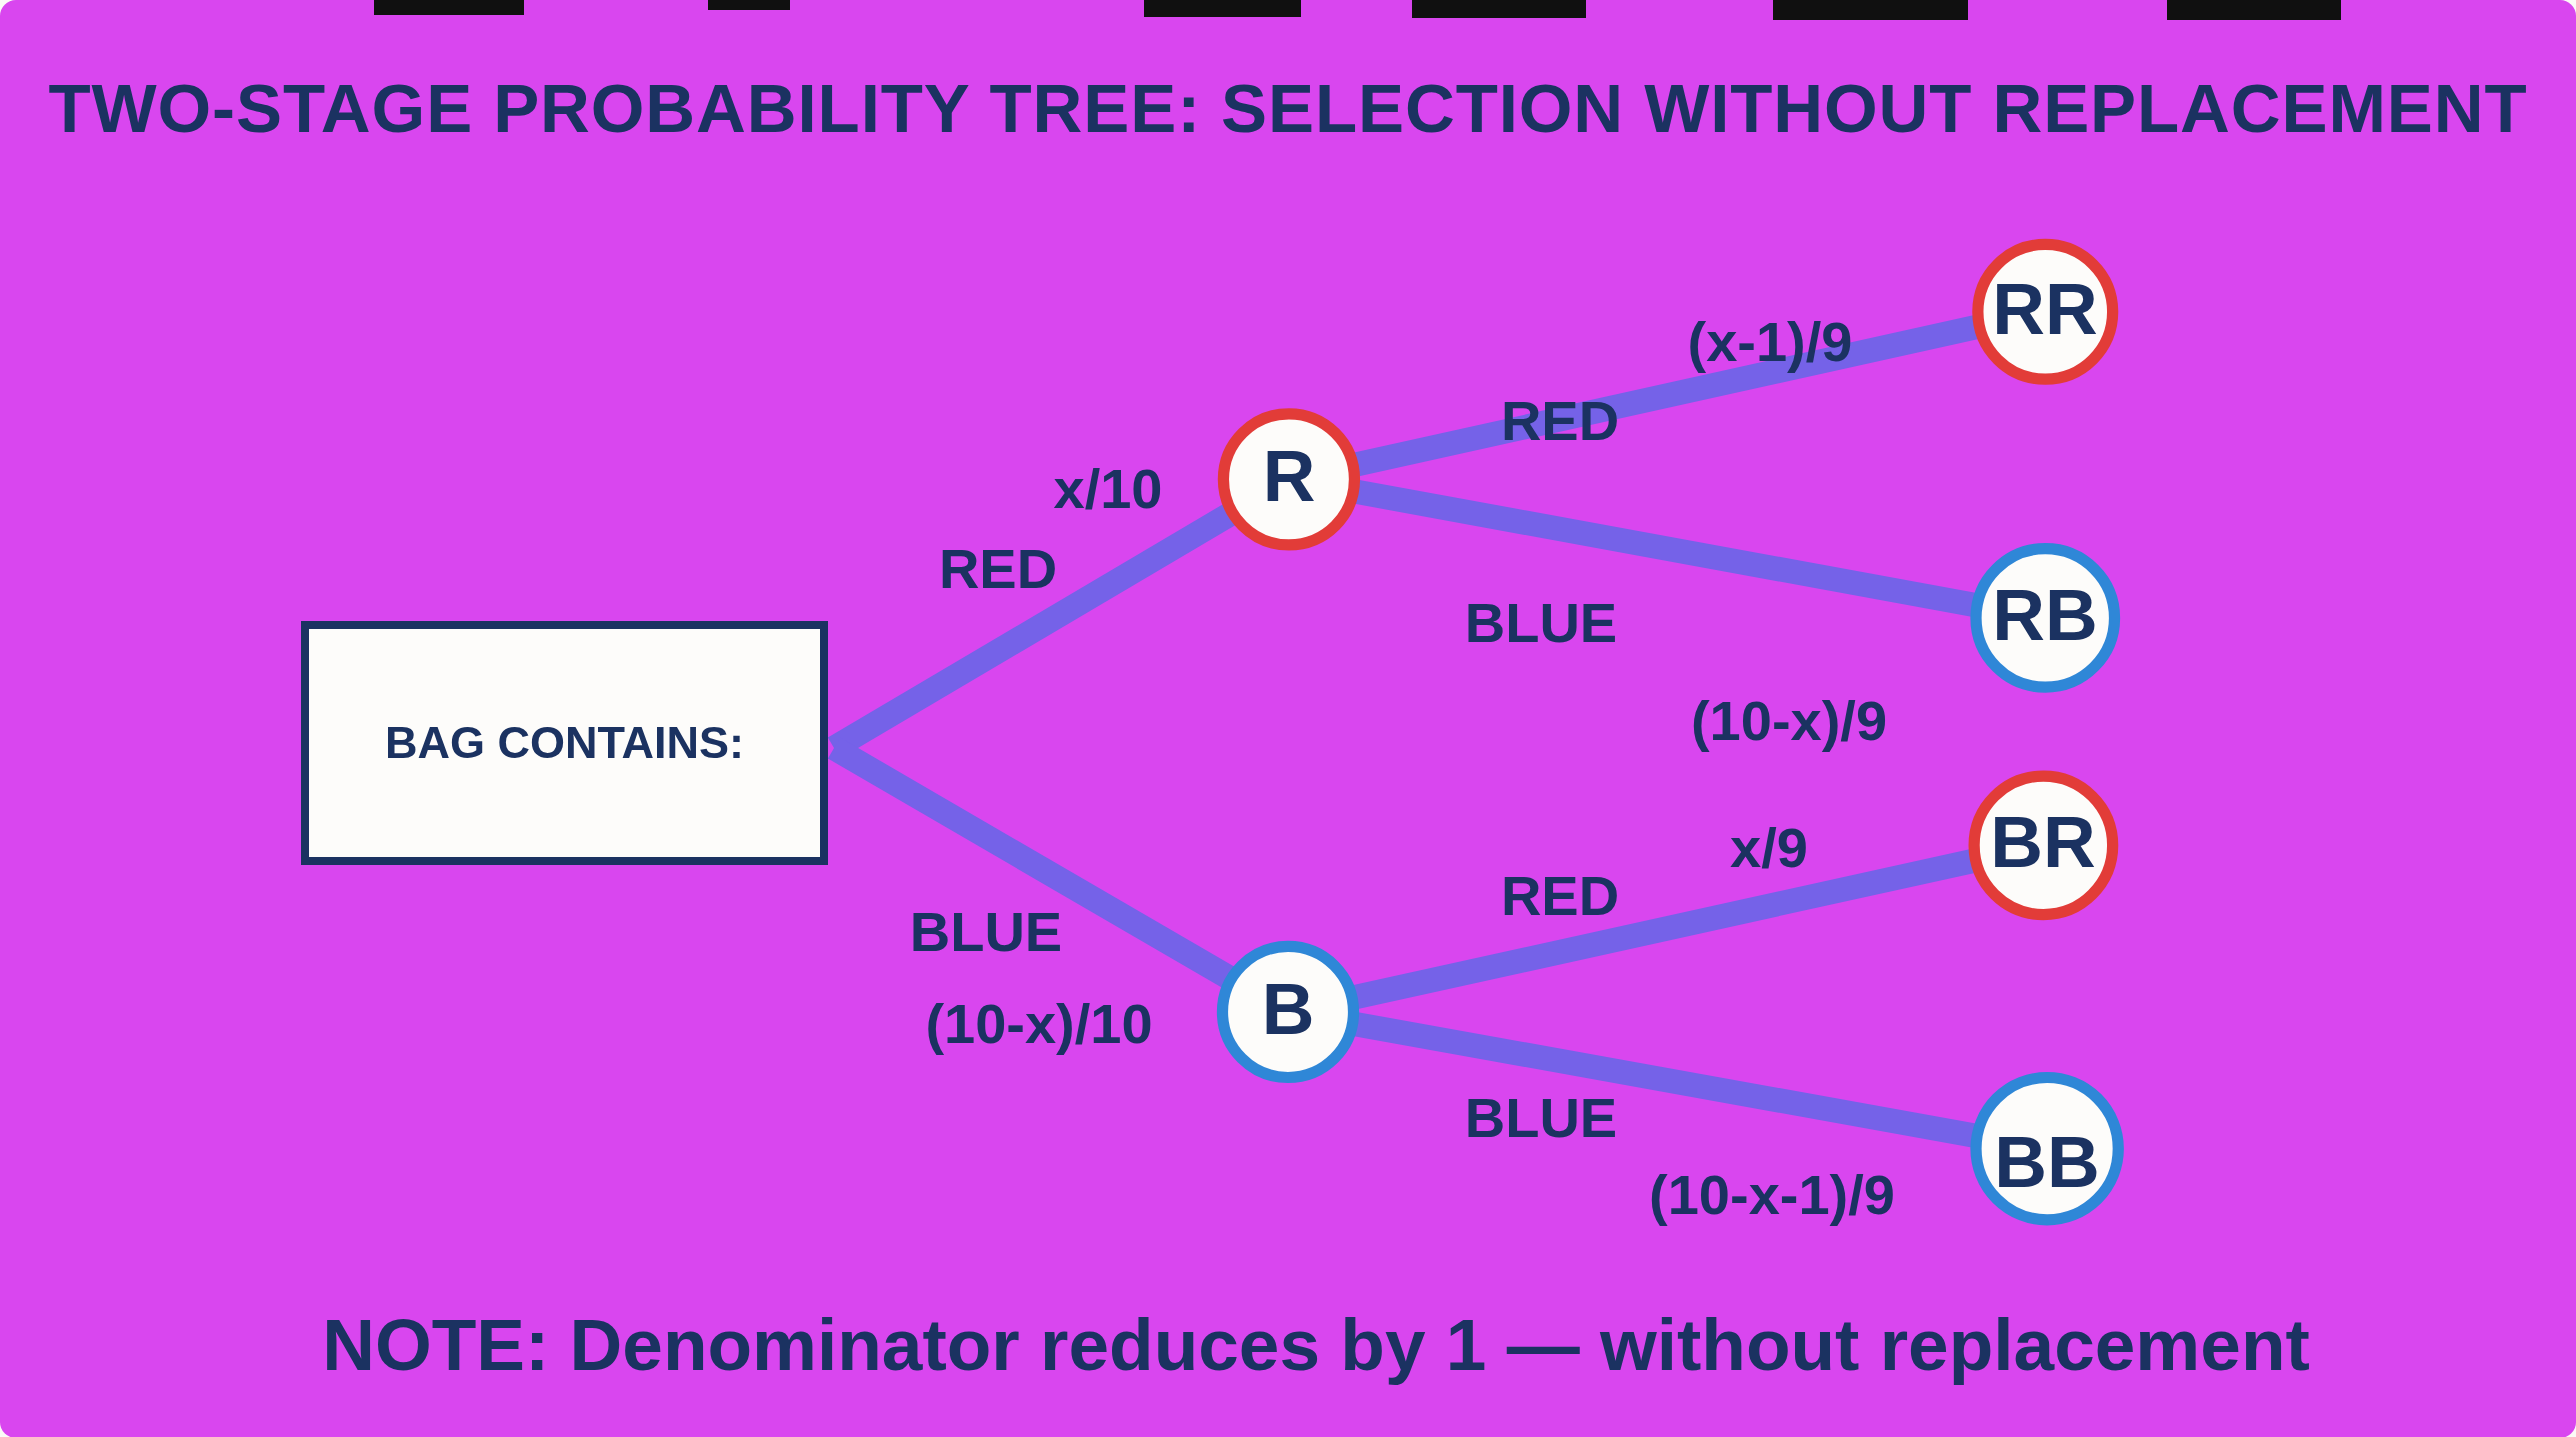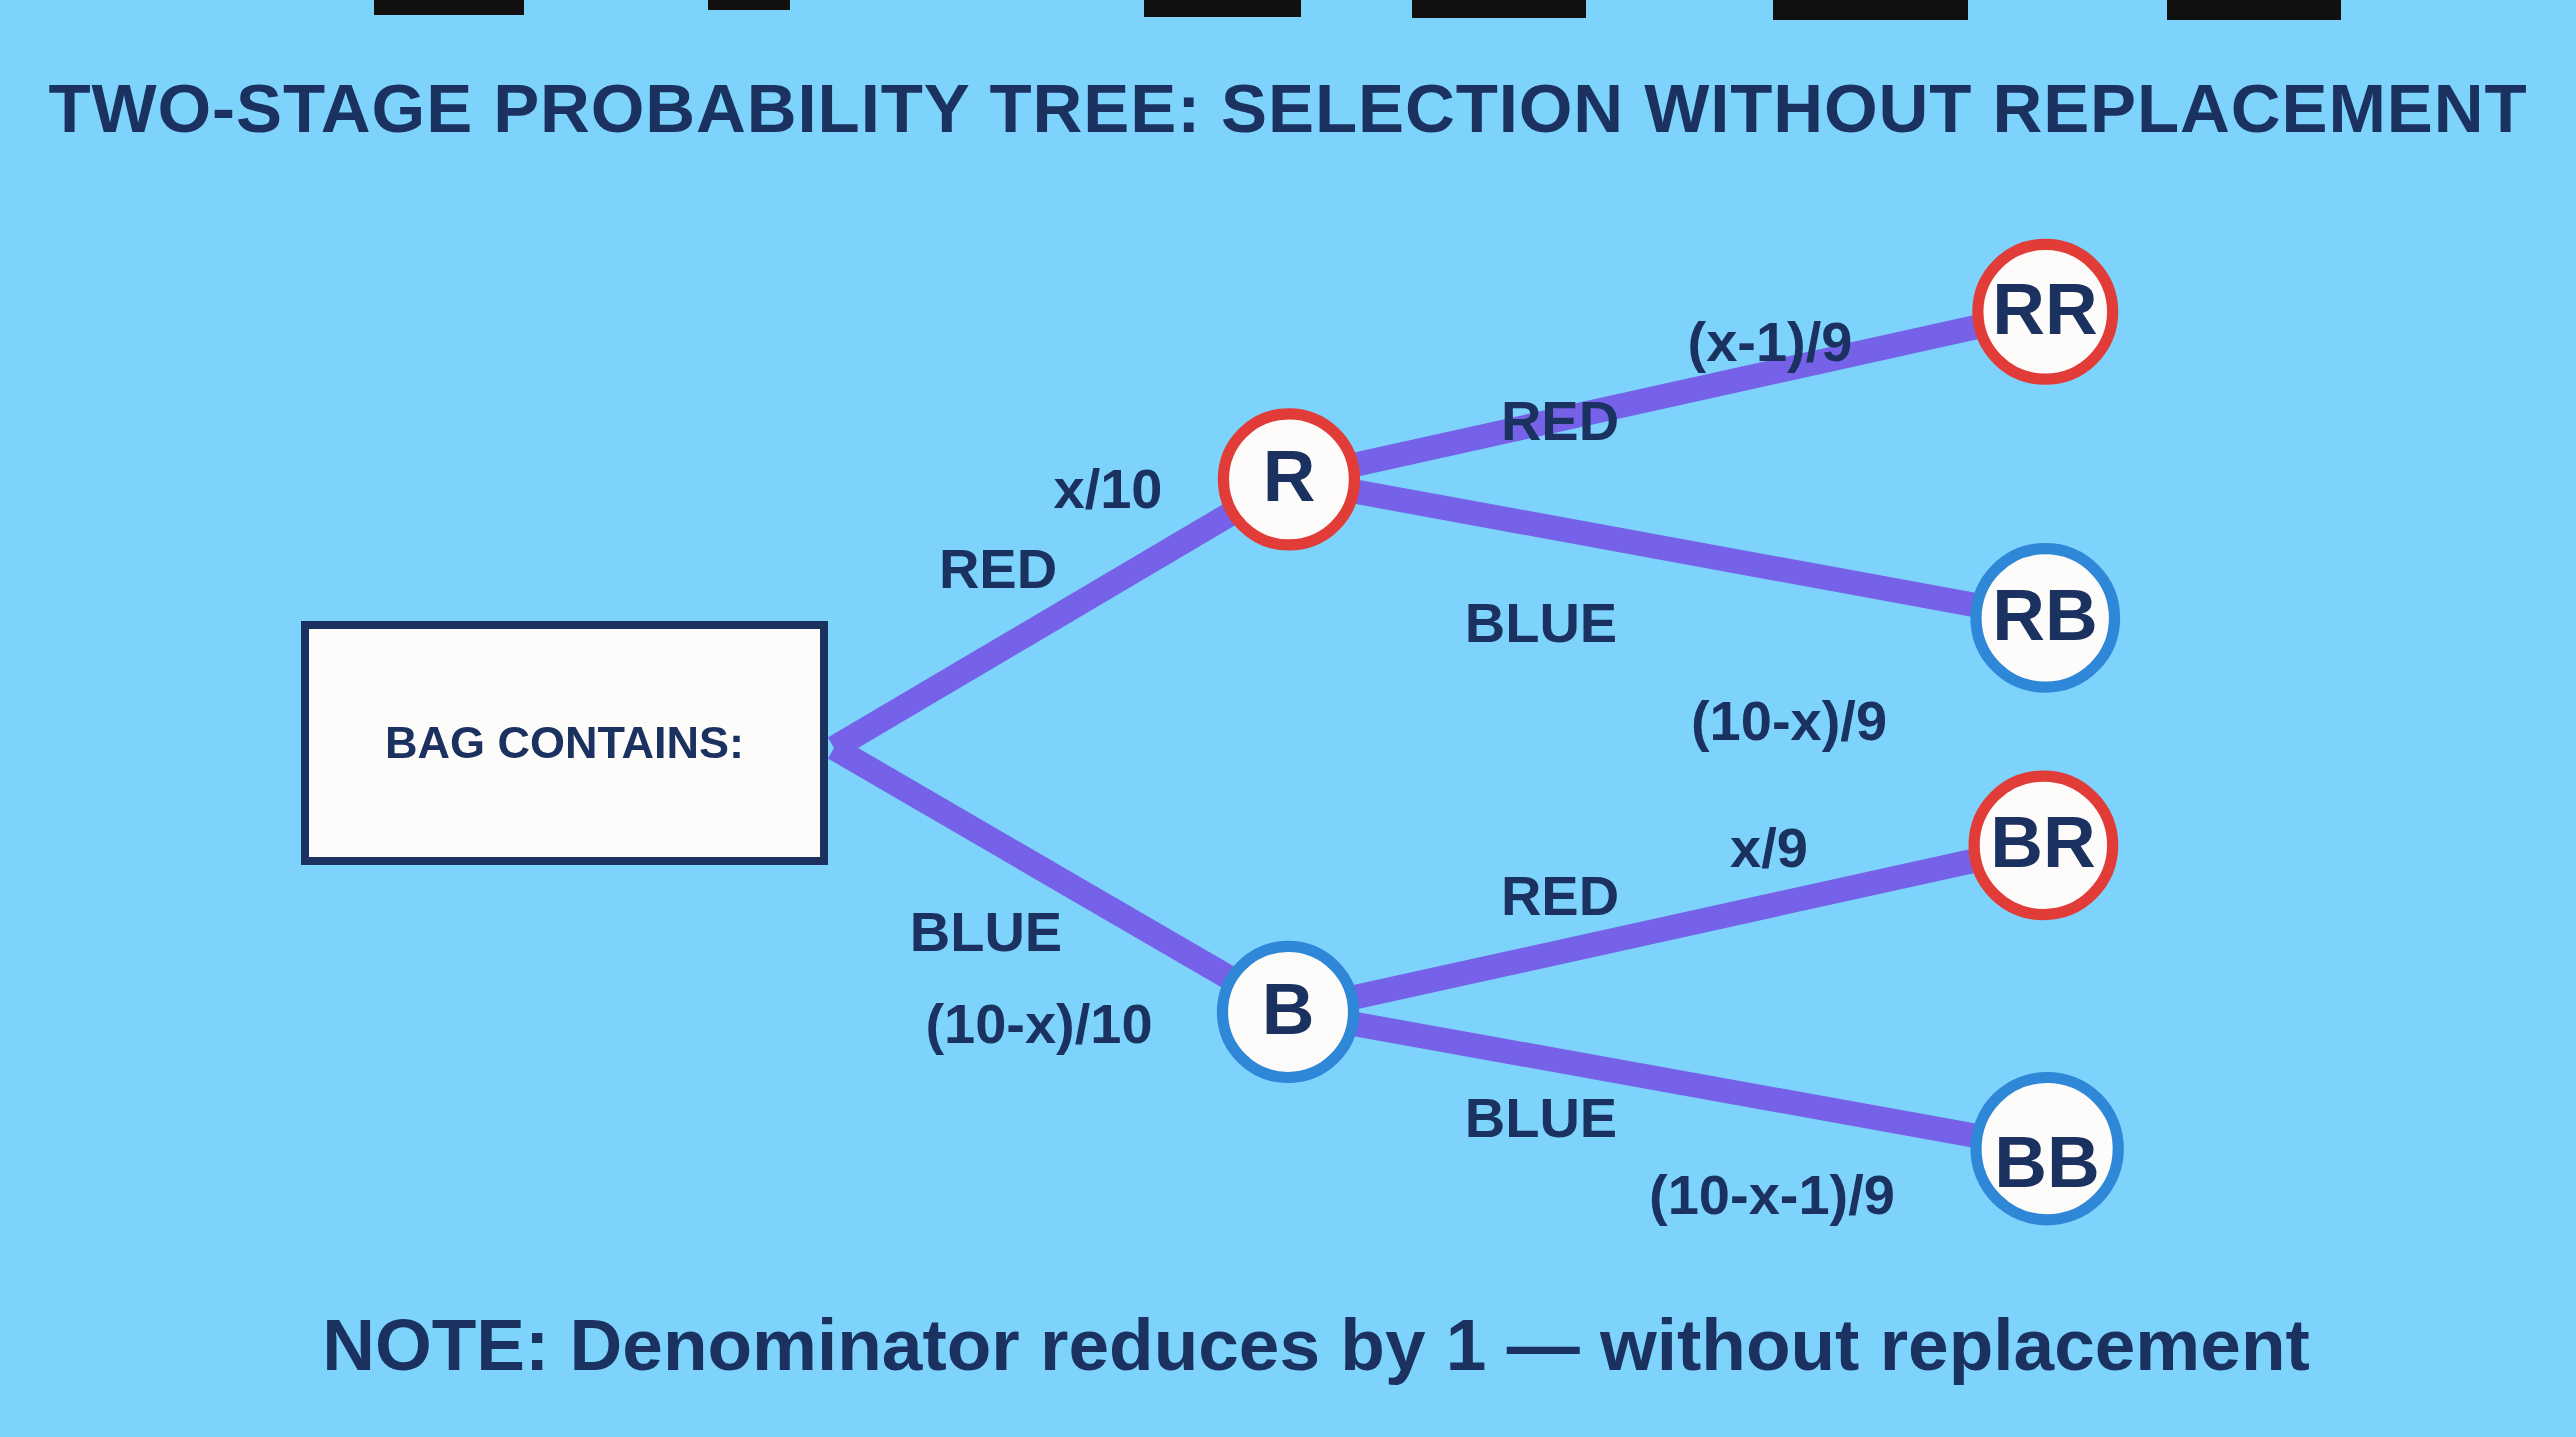"TWO-STAGE PROBABILITY TREE: SELECTION" .canvas { background: #7dd3fc -> #d946ef; border-radius: none -> 16px }
